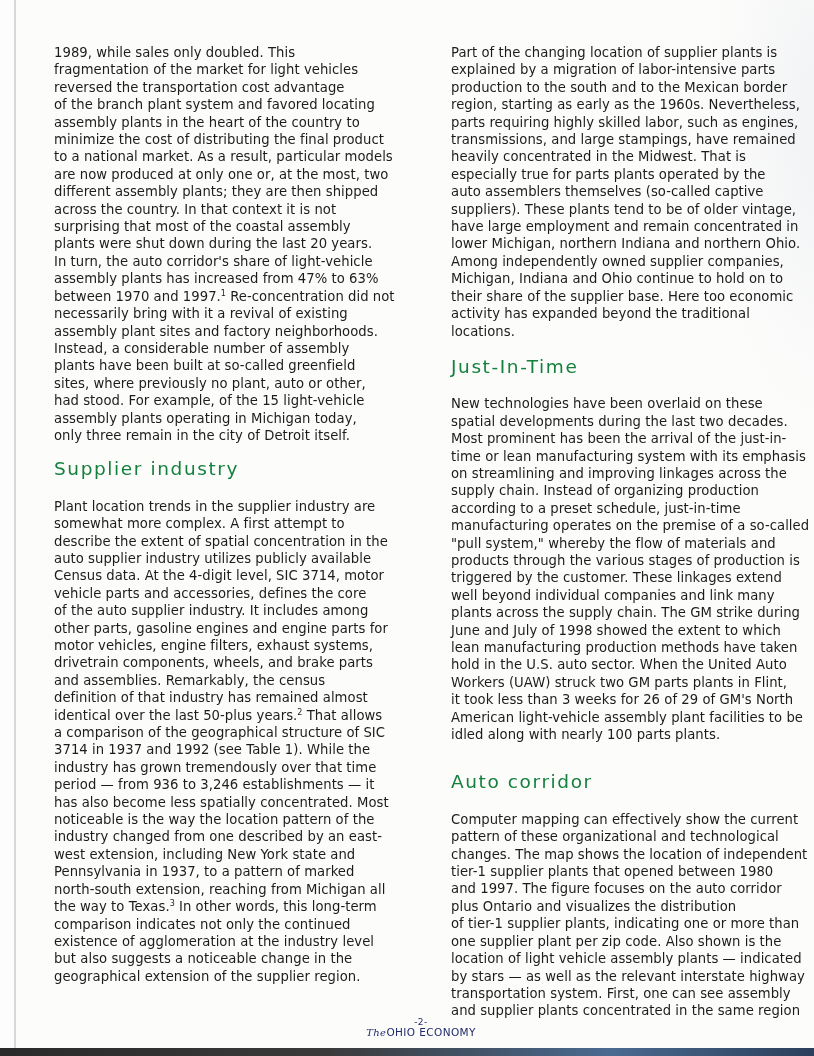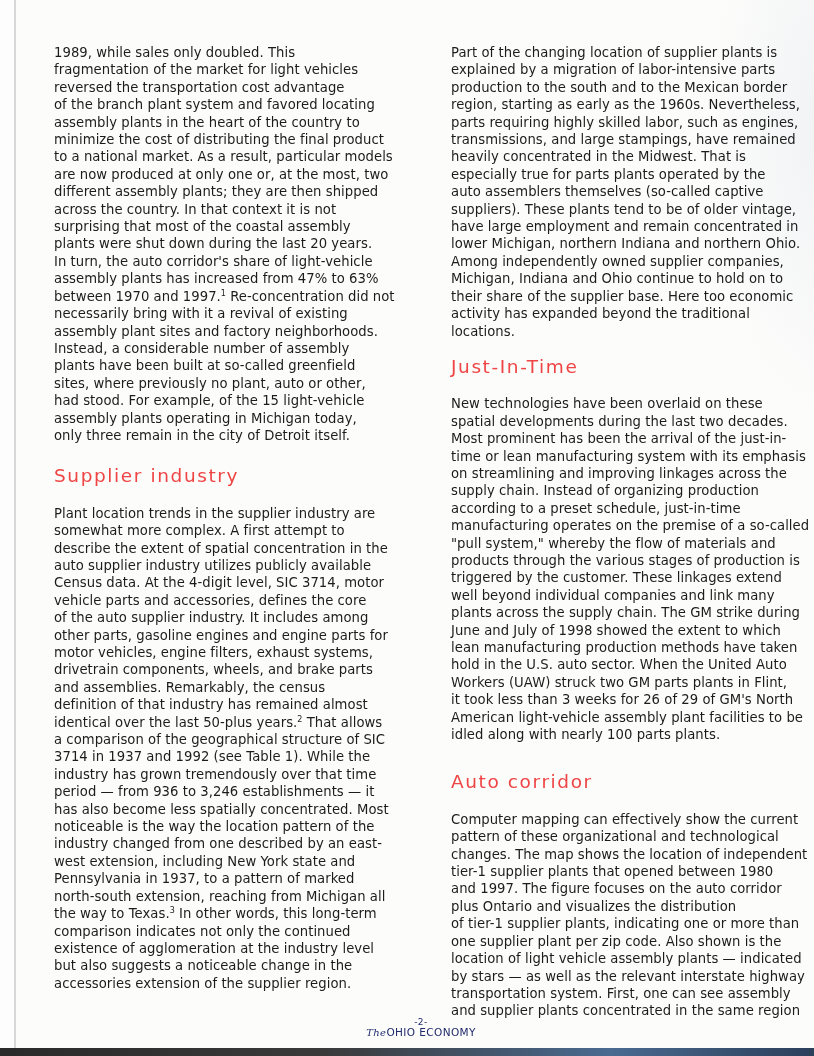"Just-In-Time" .heading { color: #ef4444 -> #15803d }
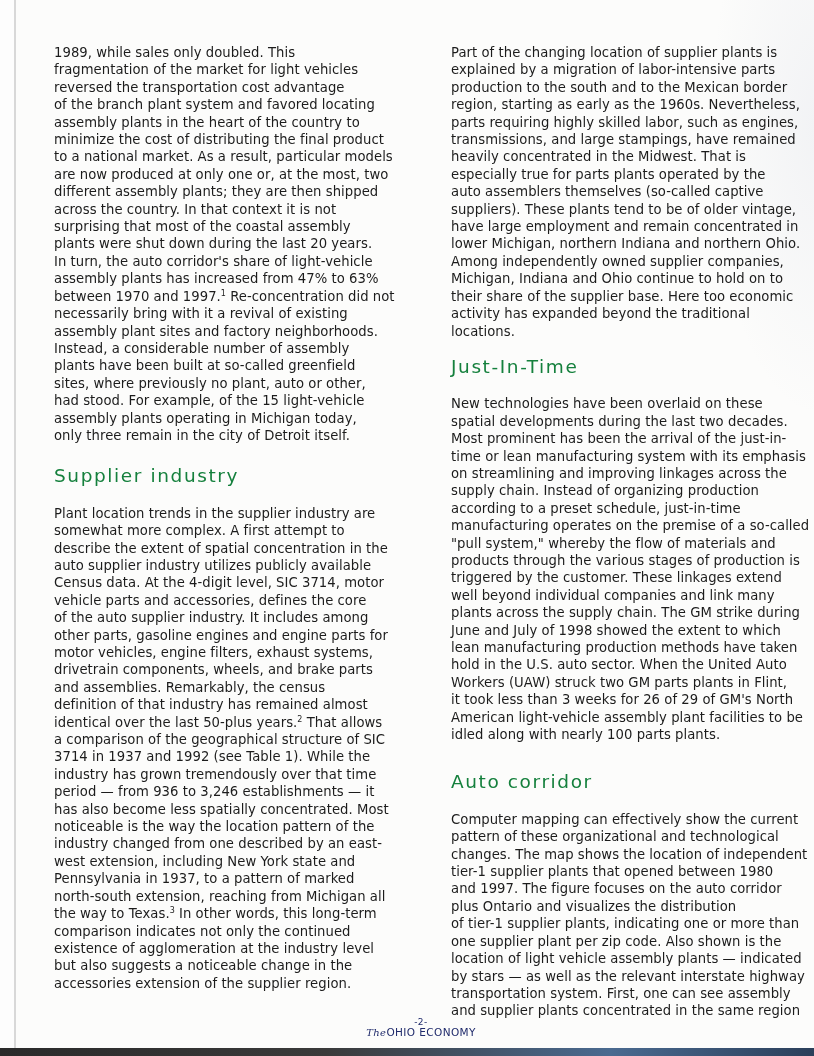"Supplier industry" .col-left .heading { margin-top: 23px -> 16px }
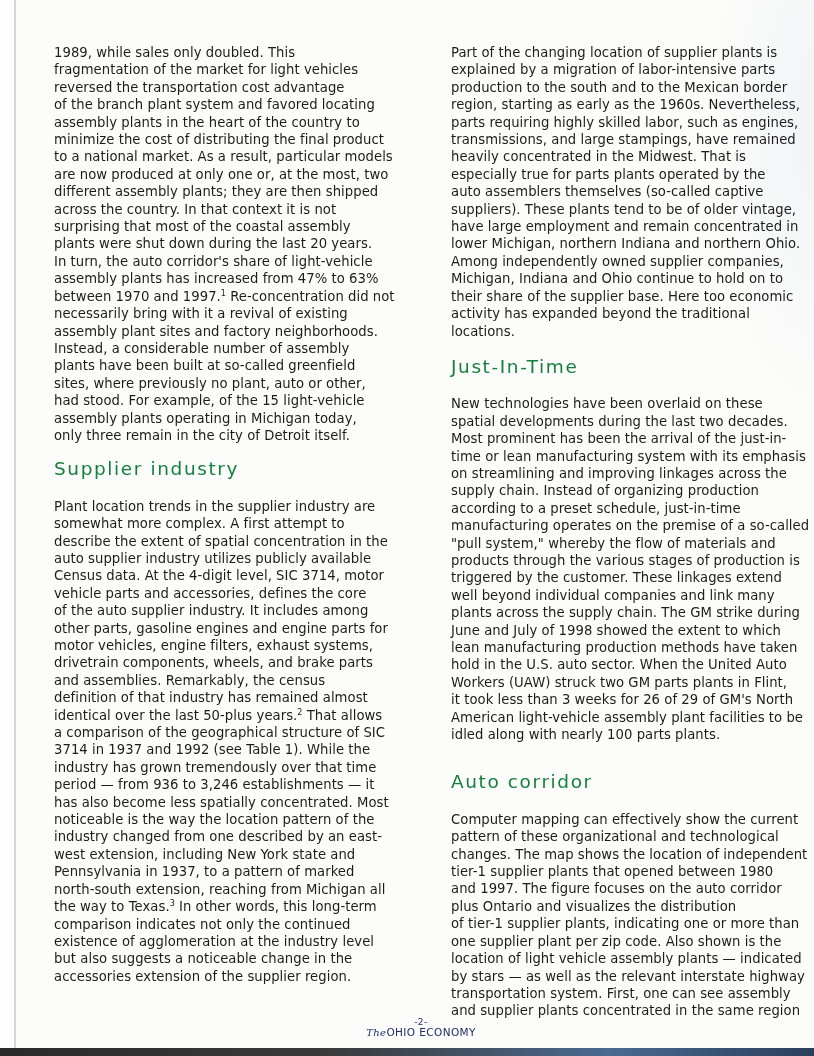"In other words, this long-term" span { text: accessories -> geographical }
